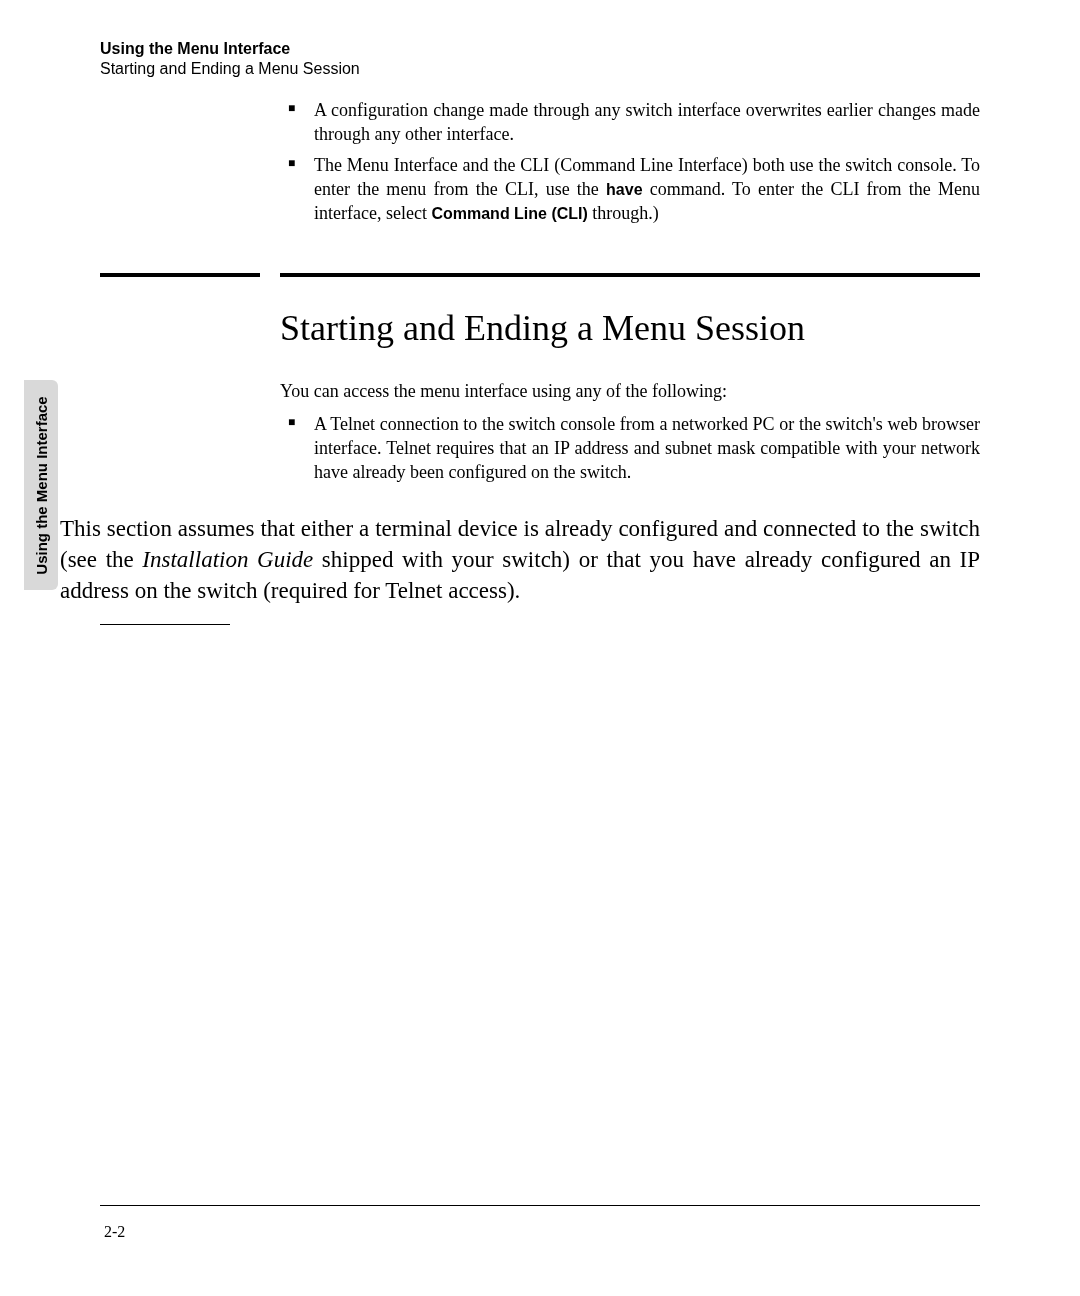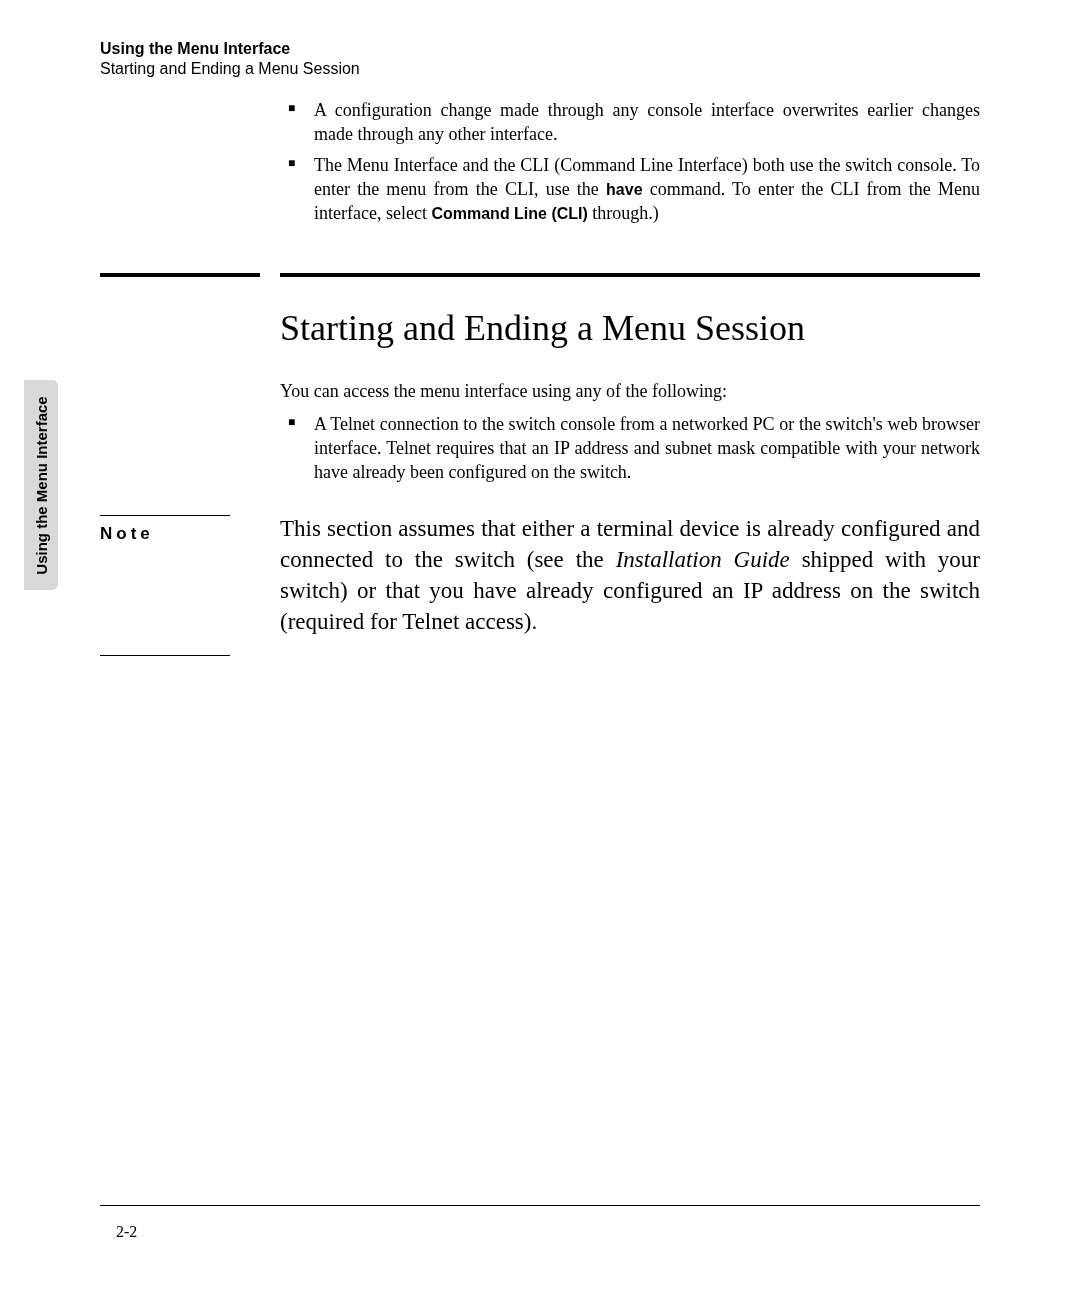"A configuration change made through" span { text: console -> switch }
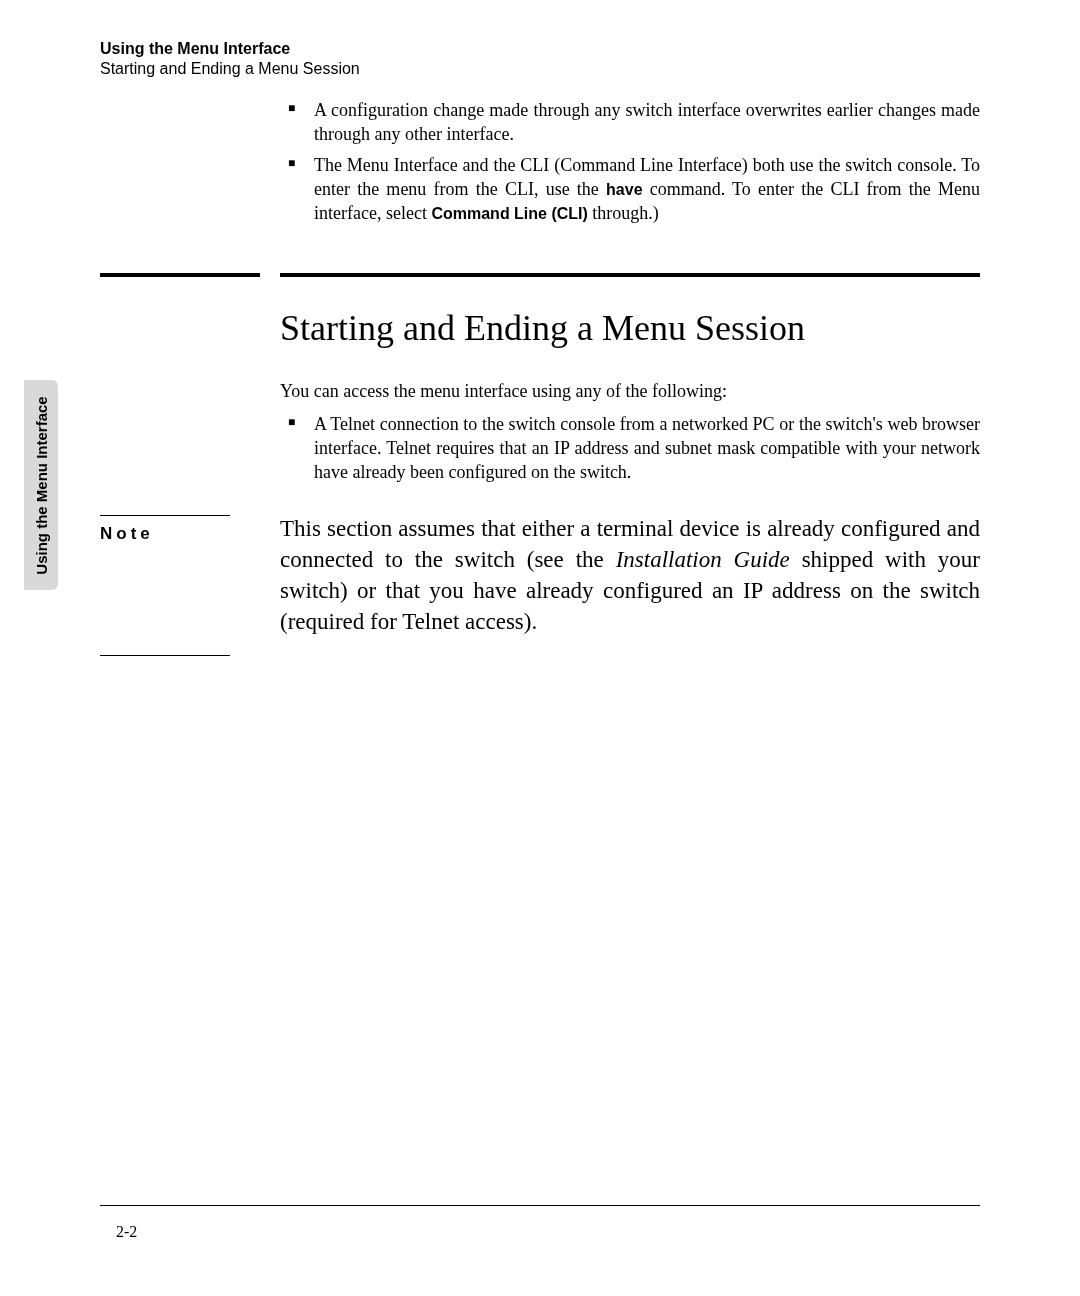"Note" div.note-label-col { html: <div> <div></div> <div>Note</div> </div> -> none }
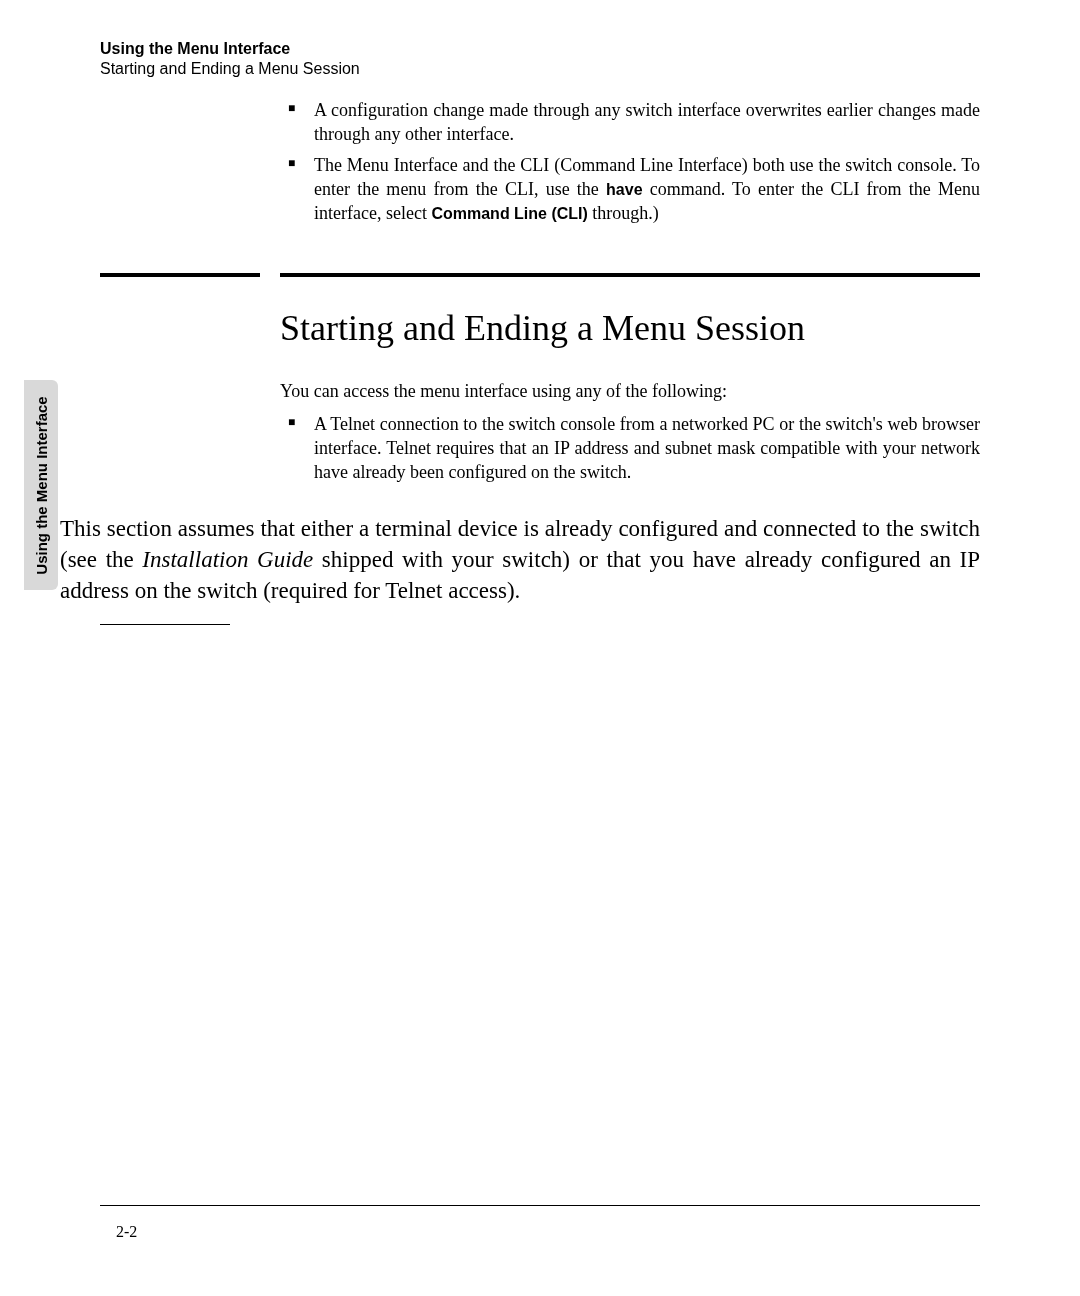"2-2" .page-number { left: 116px -> 104px }
